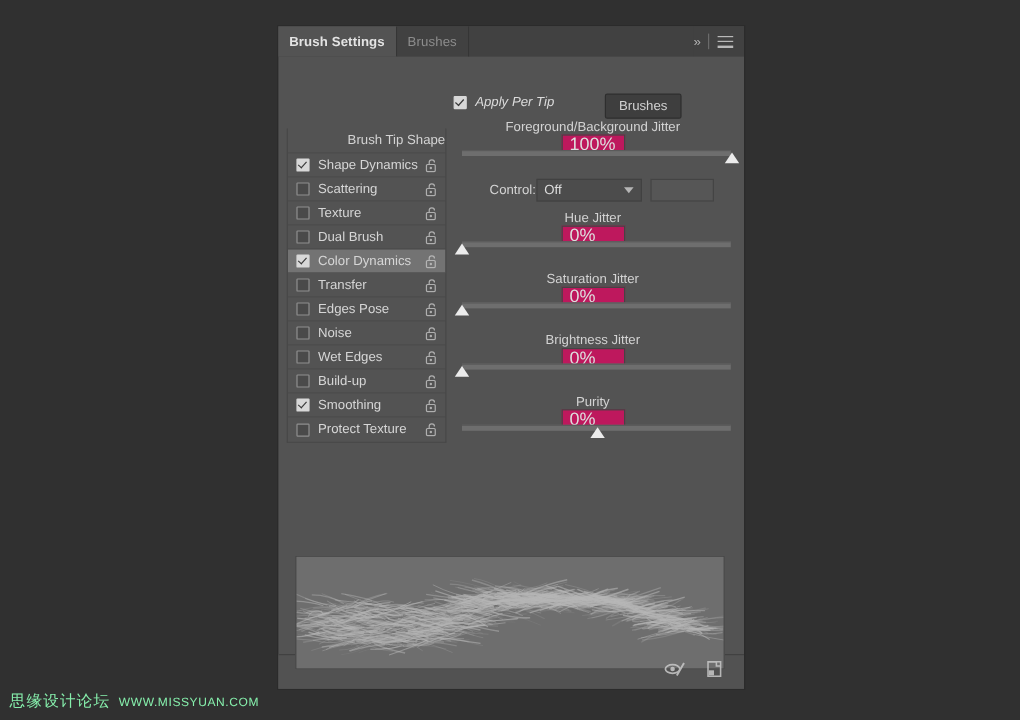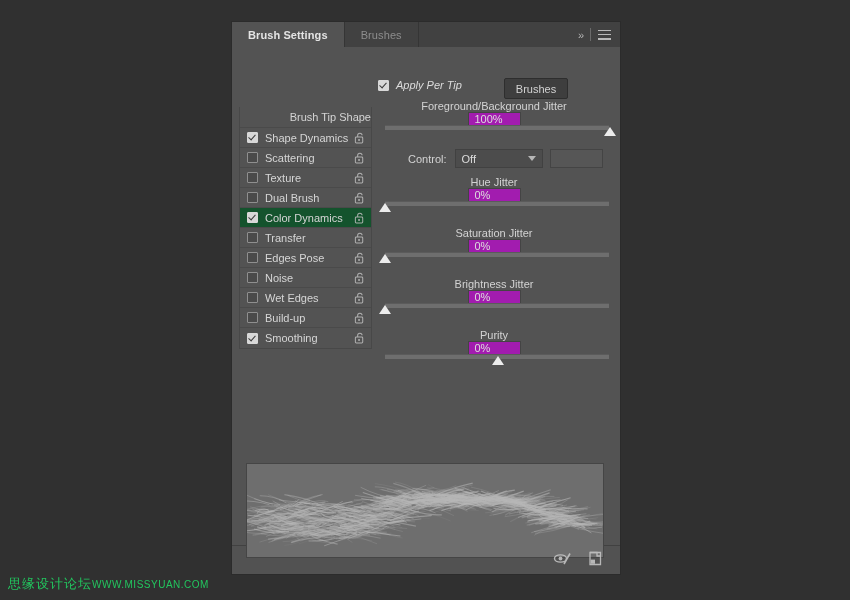"Brush Settings" .tab { padding: 0 16px -> 0 9px }
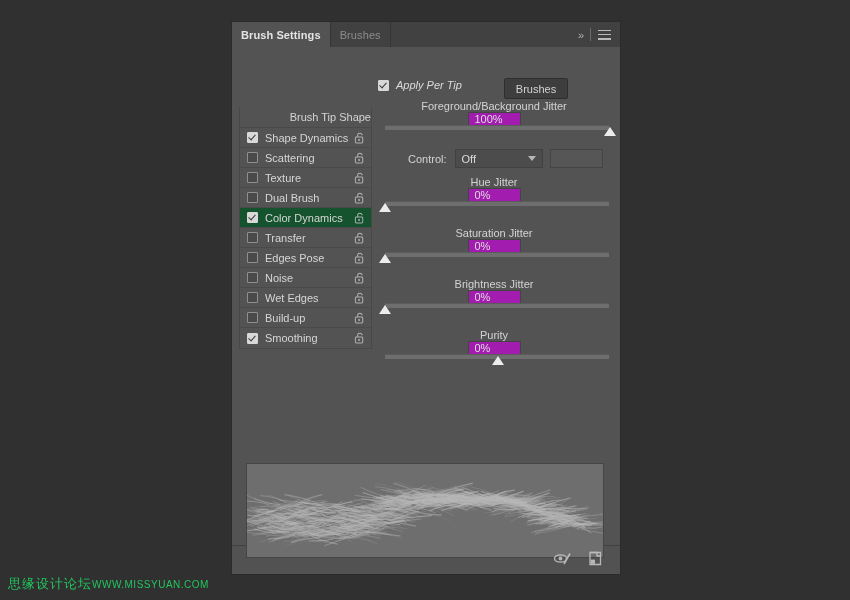"100%" .numfield { background: #a21caf -> #be185d; font-size: 11px -> 15px }
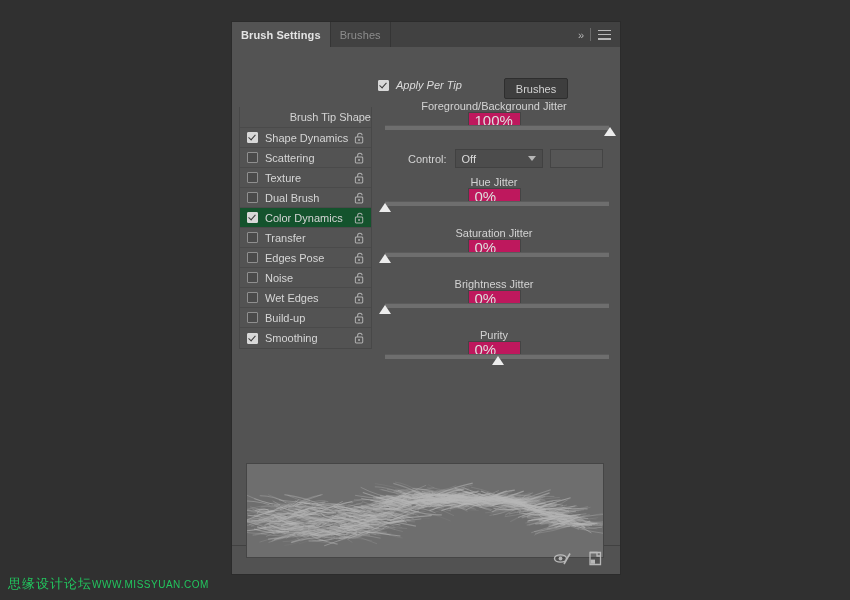"Control:" .control-row .field-label { margin-right: 8px -> none }
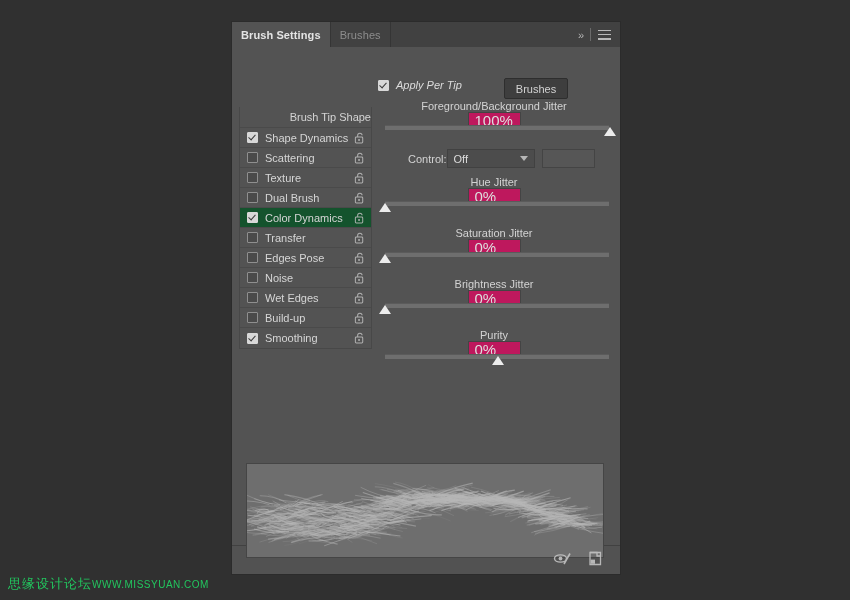"Color Dynamics" .opt-row.sel { background: #14532d -> #737373 }
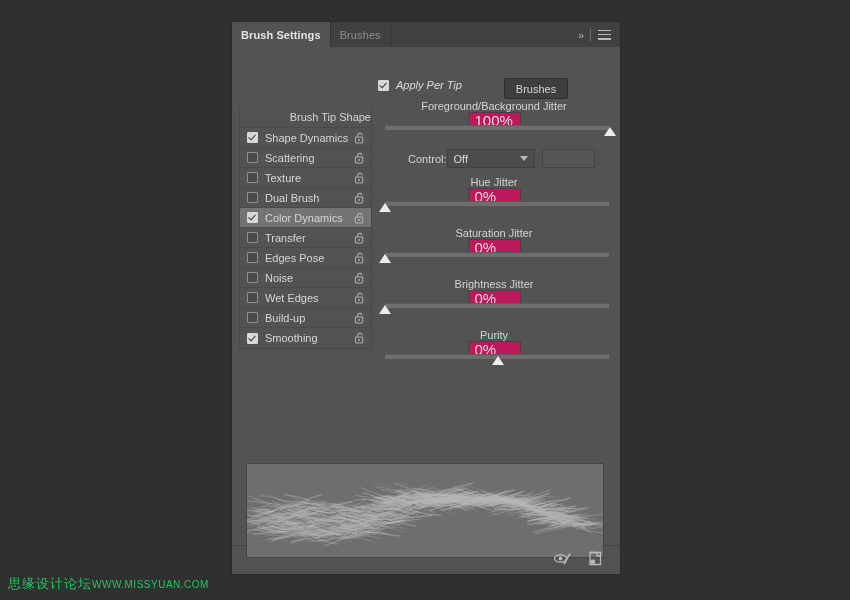"Protect Texture" div.opt-row { html: none -> <div> <span></span> <span>Protect Texture</span> <svg> <rect></rect> <path></path> <circle></circle> </svg> </div> }
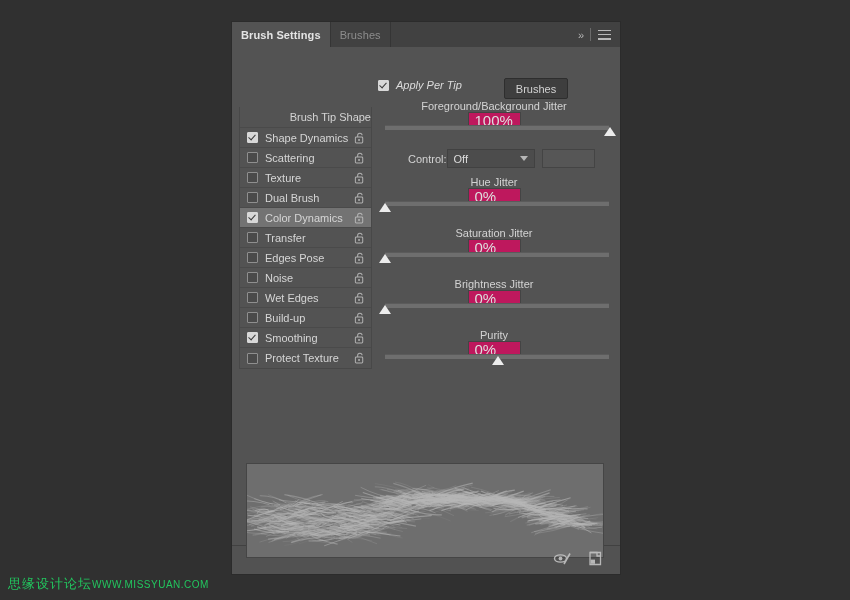"思缘设计论坛" #watermark { color: #22c55e -> #86efac; gap: none -> 7px }
